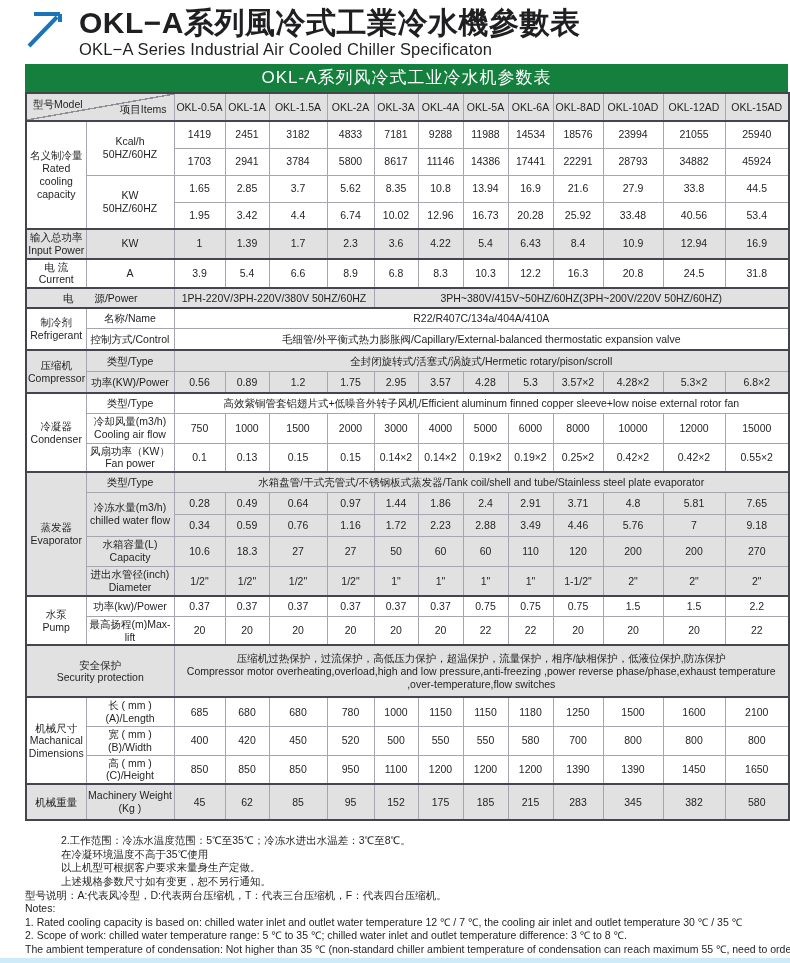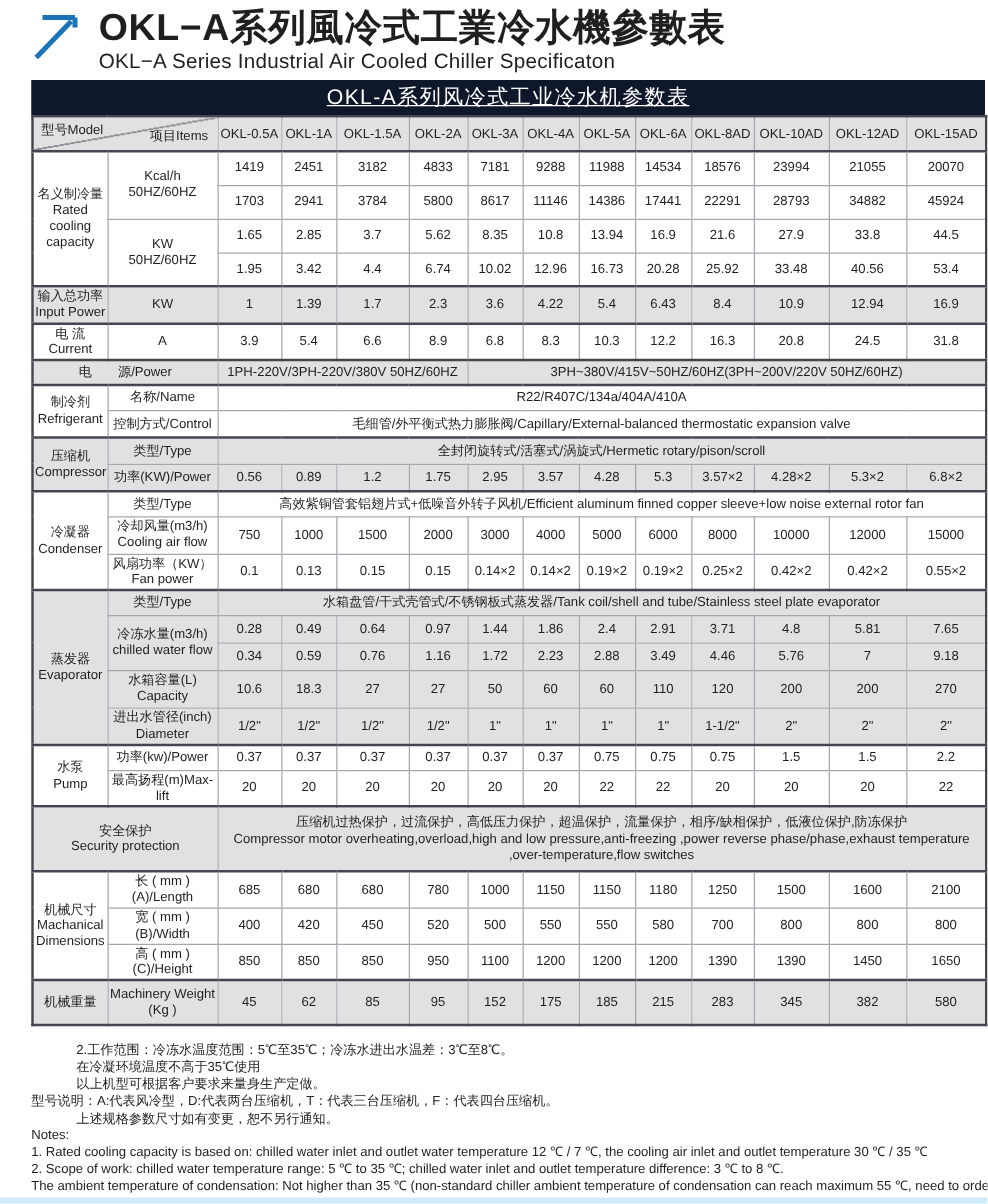"OKL-A系列风冷式工业冷水机参数表" .banner { background: #0f172a -> #15803d; text-decoration: underline -> none }
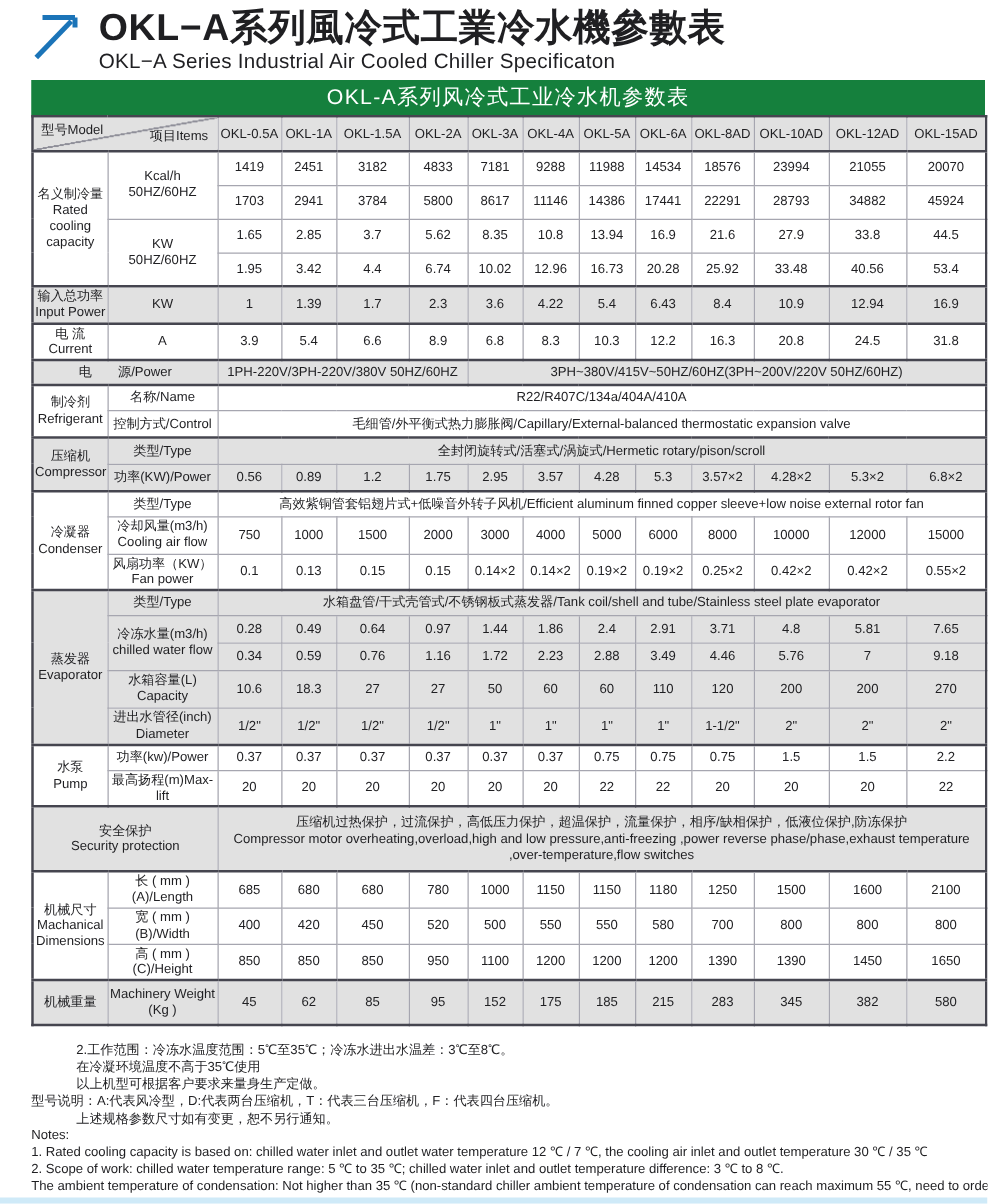"20070" td { text: 20070 -> 25940 }
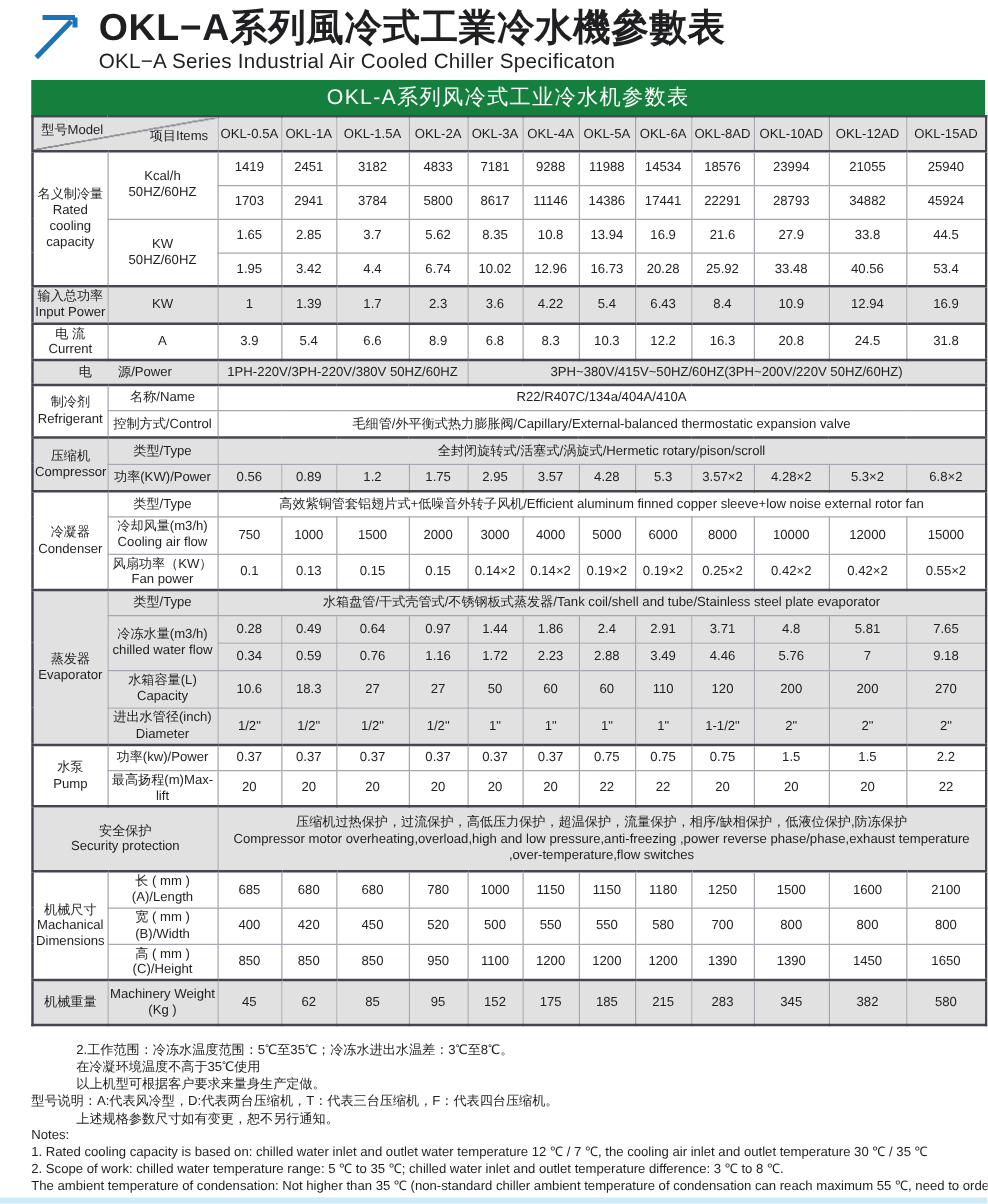"型号说明：A:代表风冷型，D:代表两台压缩机，T：代表三台压缩机，F：代表四台压" div.note { order: before "上述规格参数尺寸如有变更，恕不另行通知。" -> after "上述规格参数尺寸如有变更，恕不另行通知。" }
